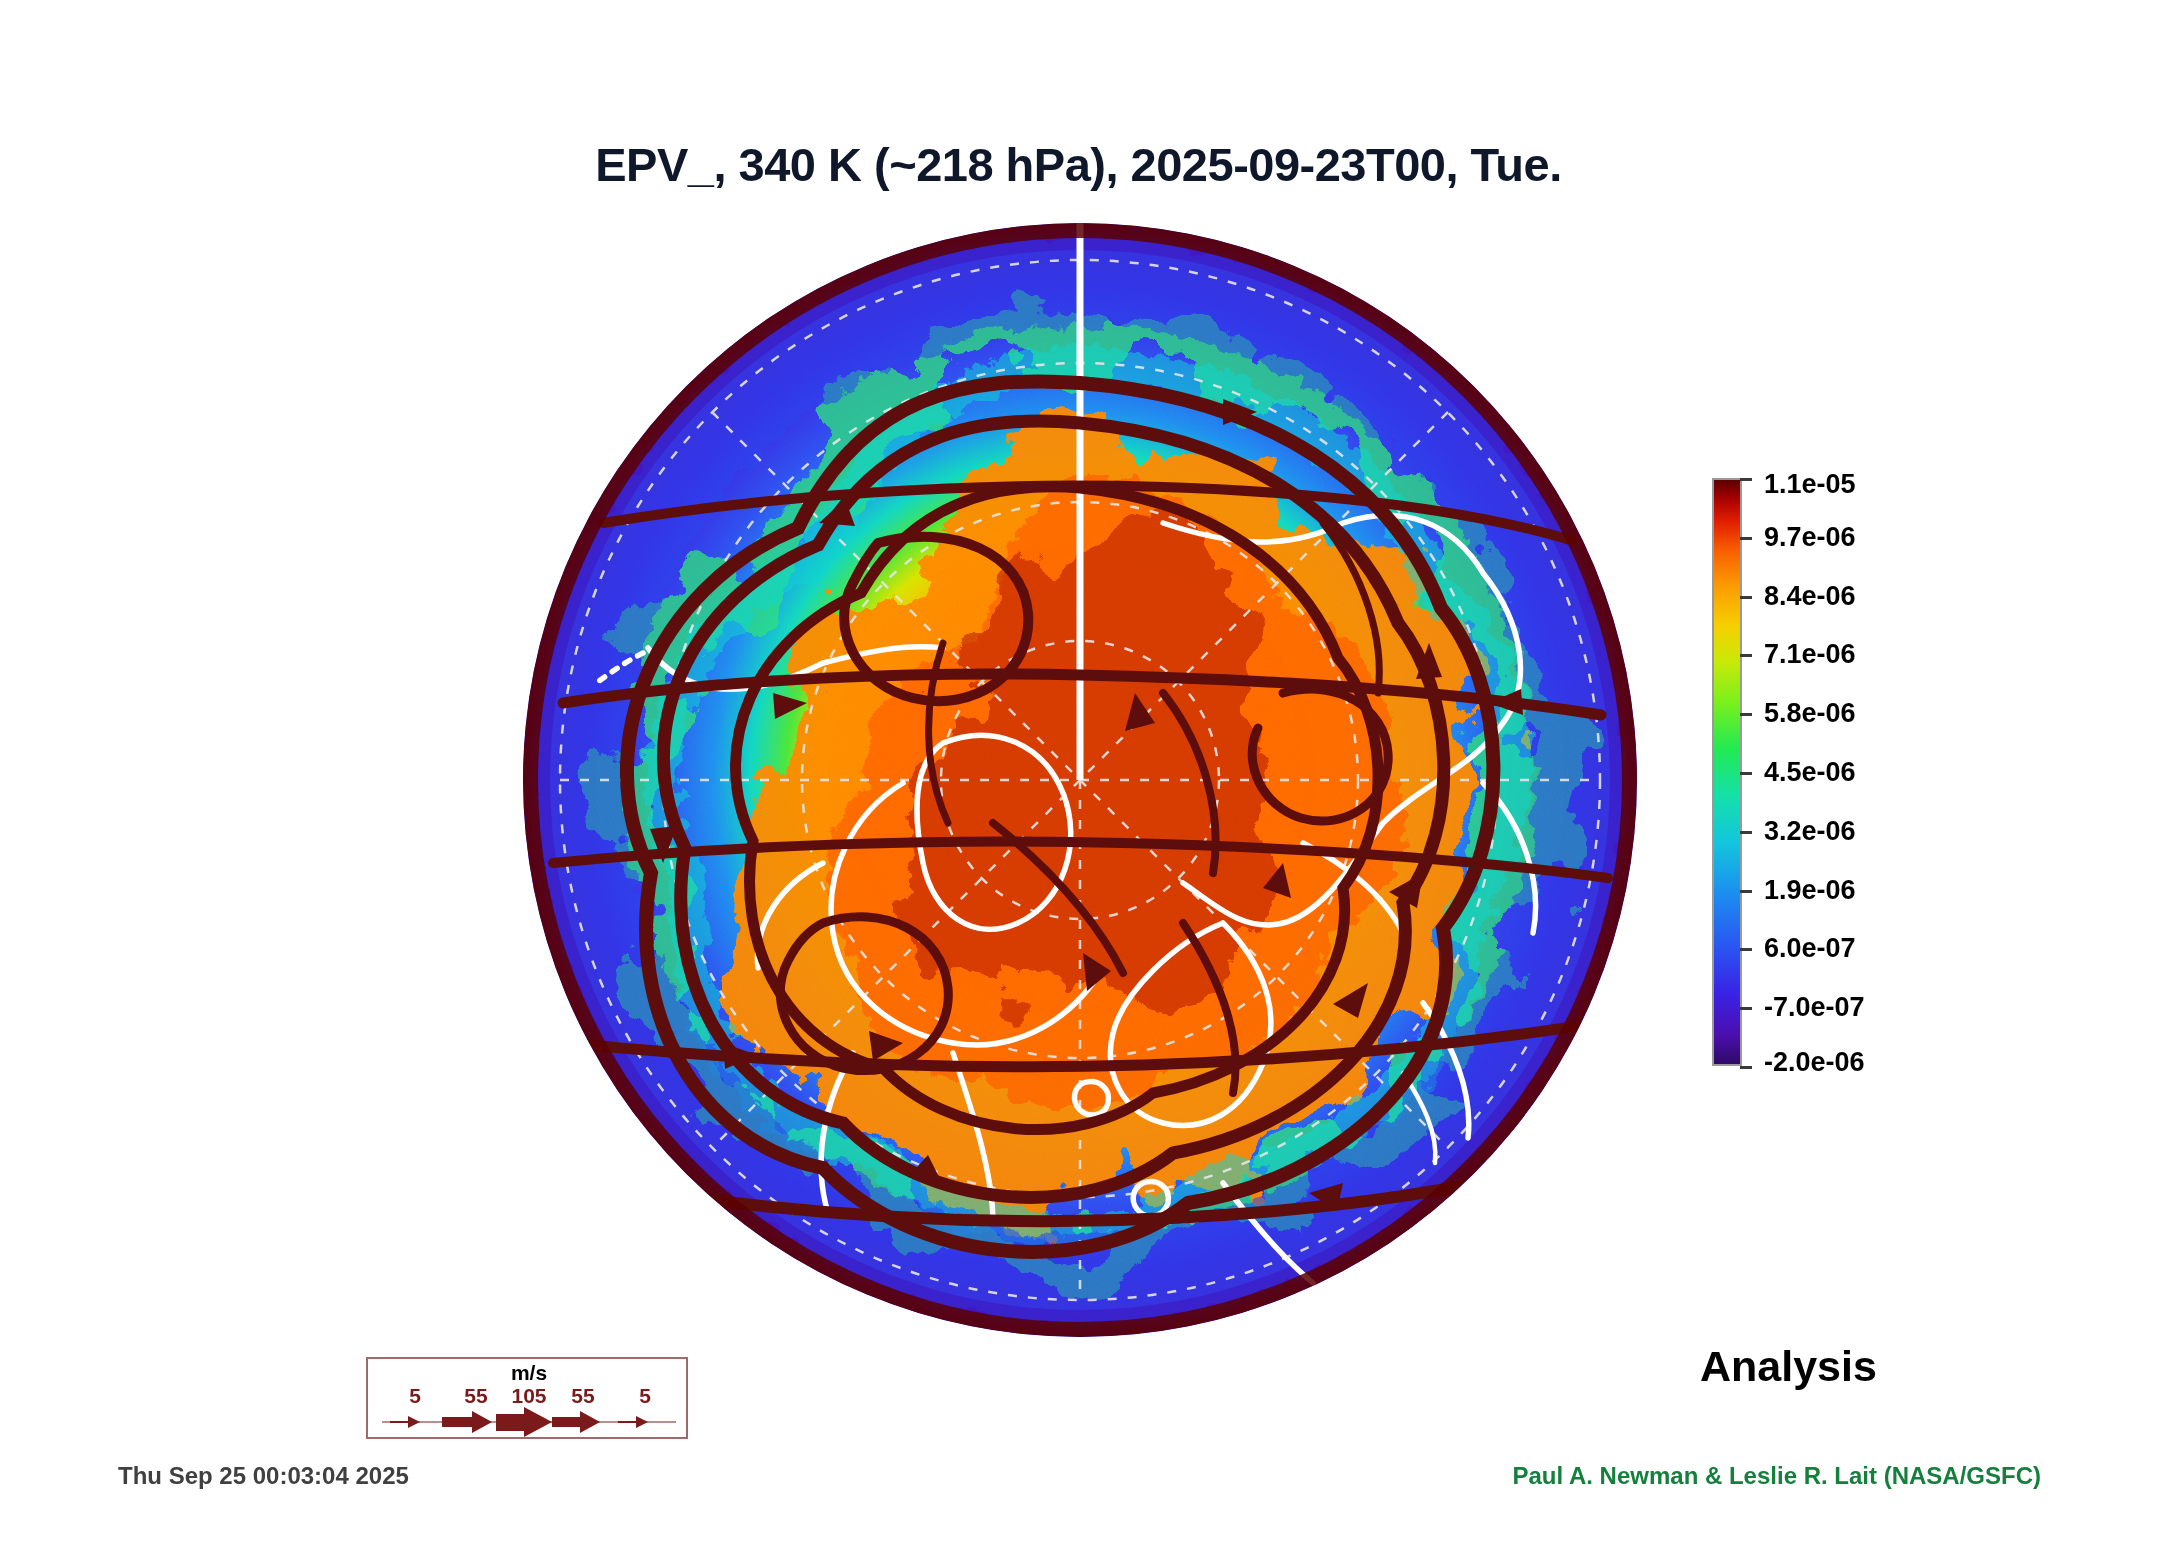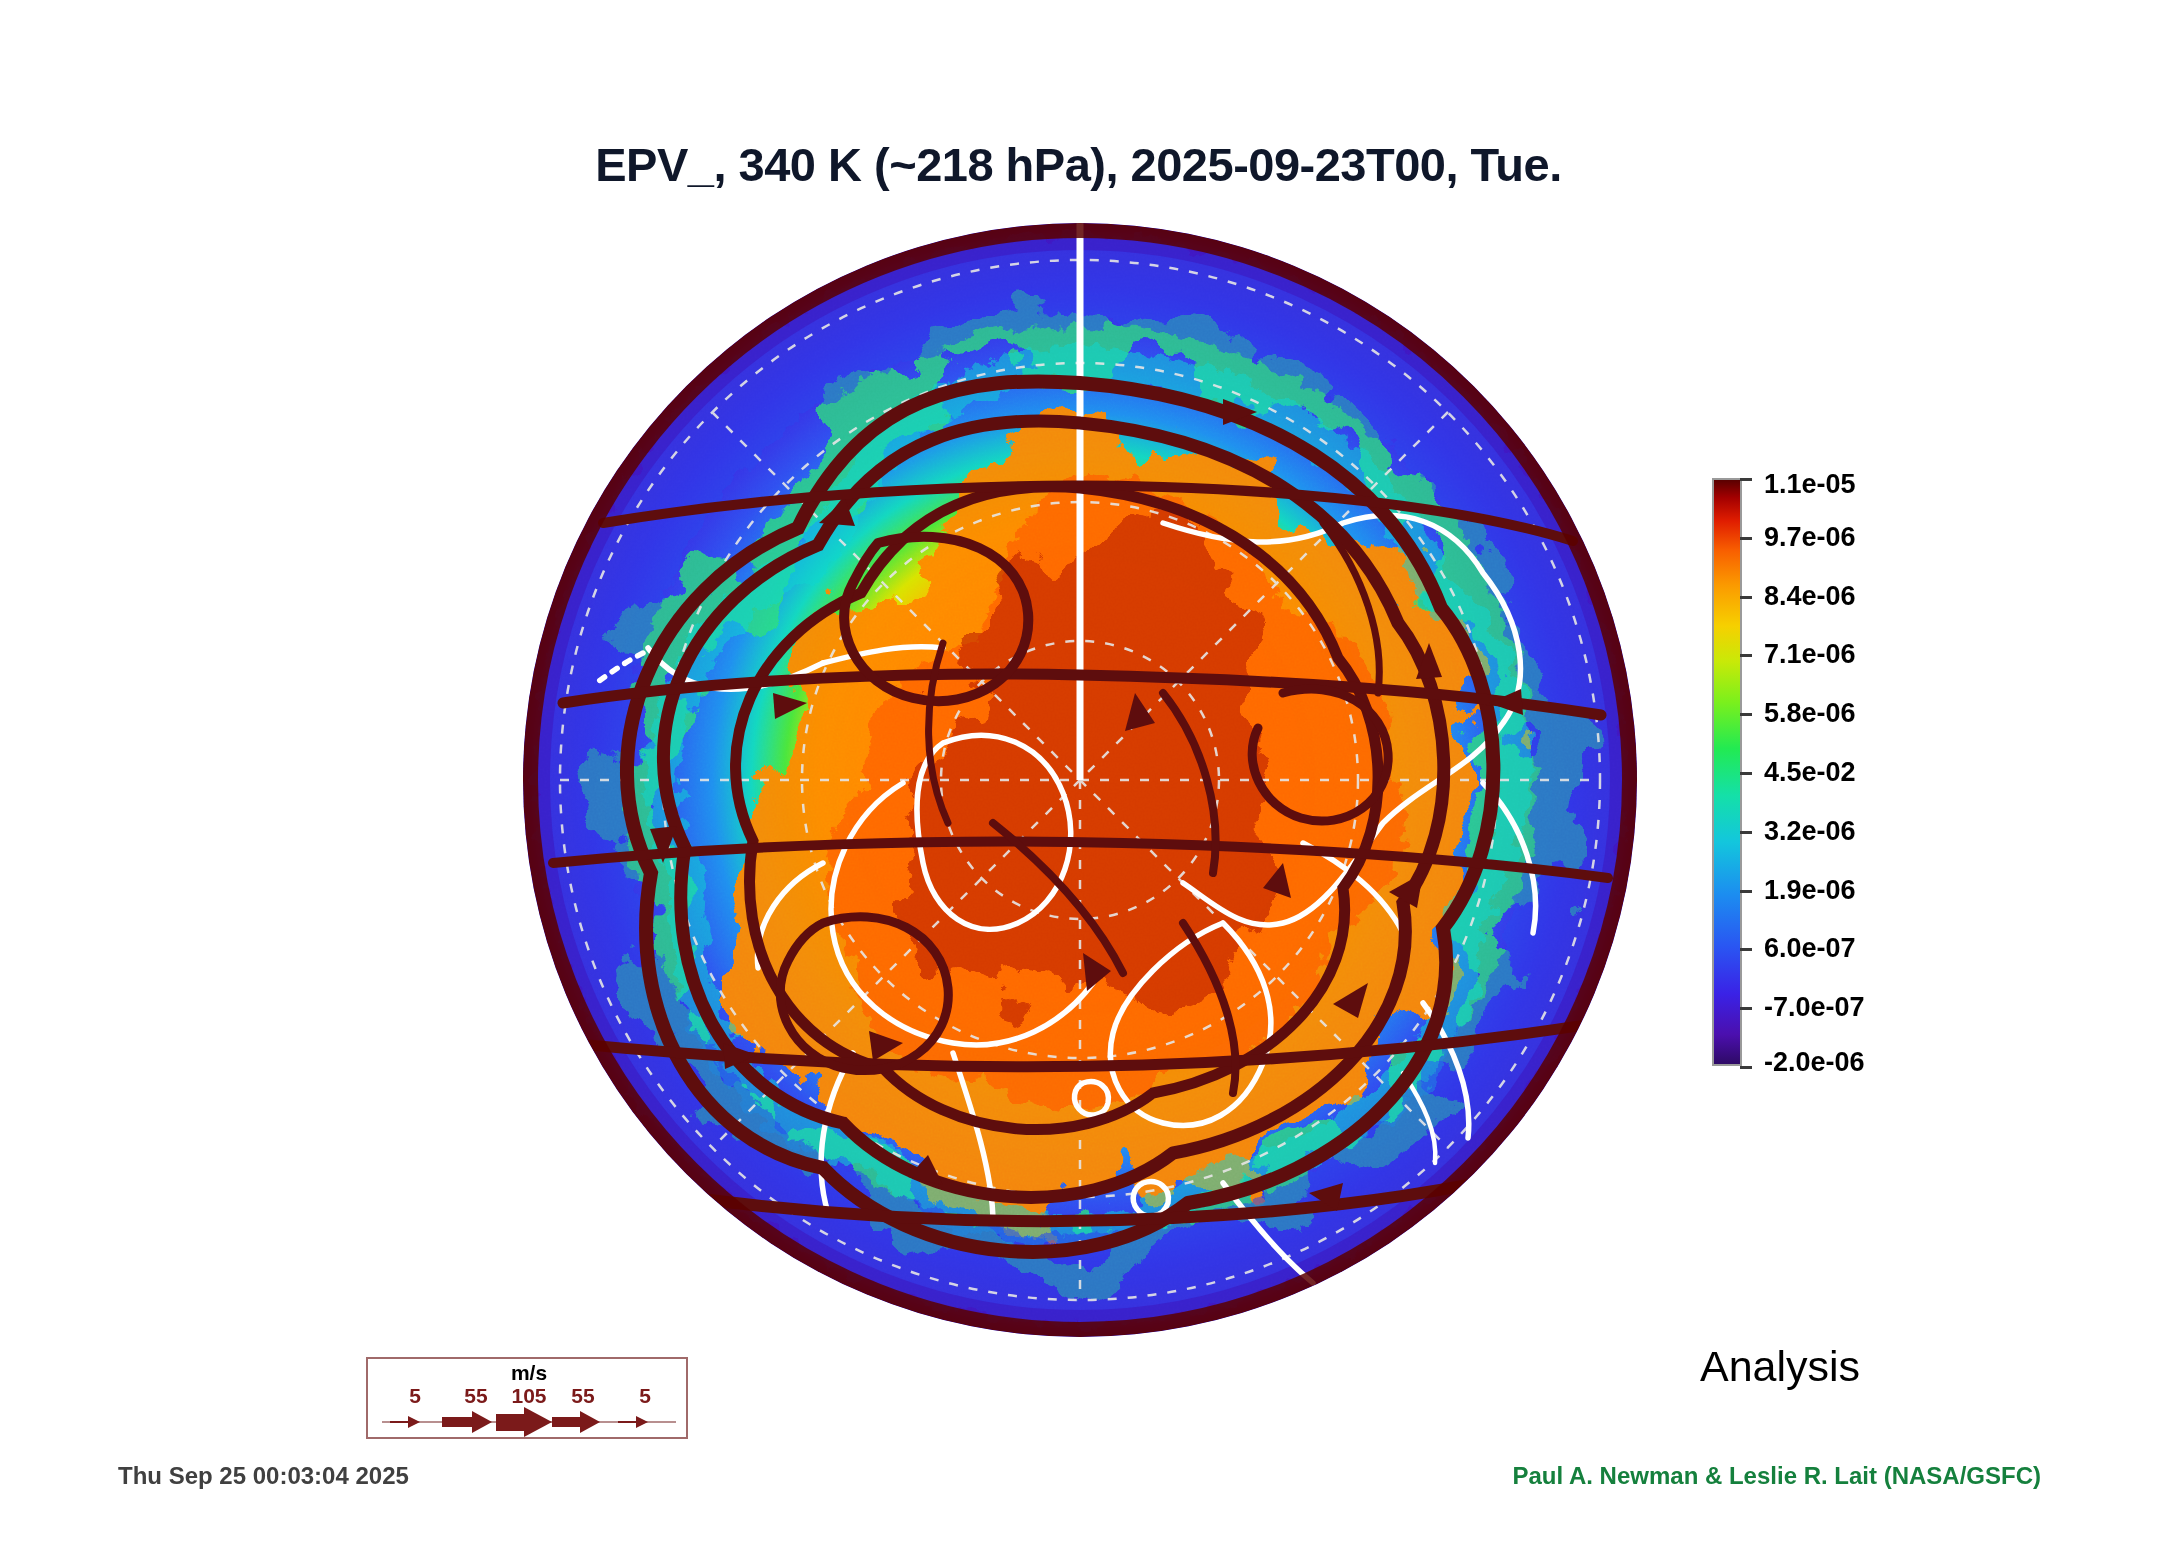"4.5e-02" div.cb-label { text: 4.5e-02 -> 4.5e-06 }
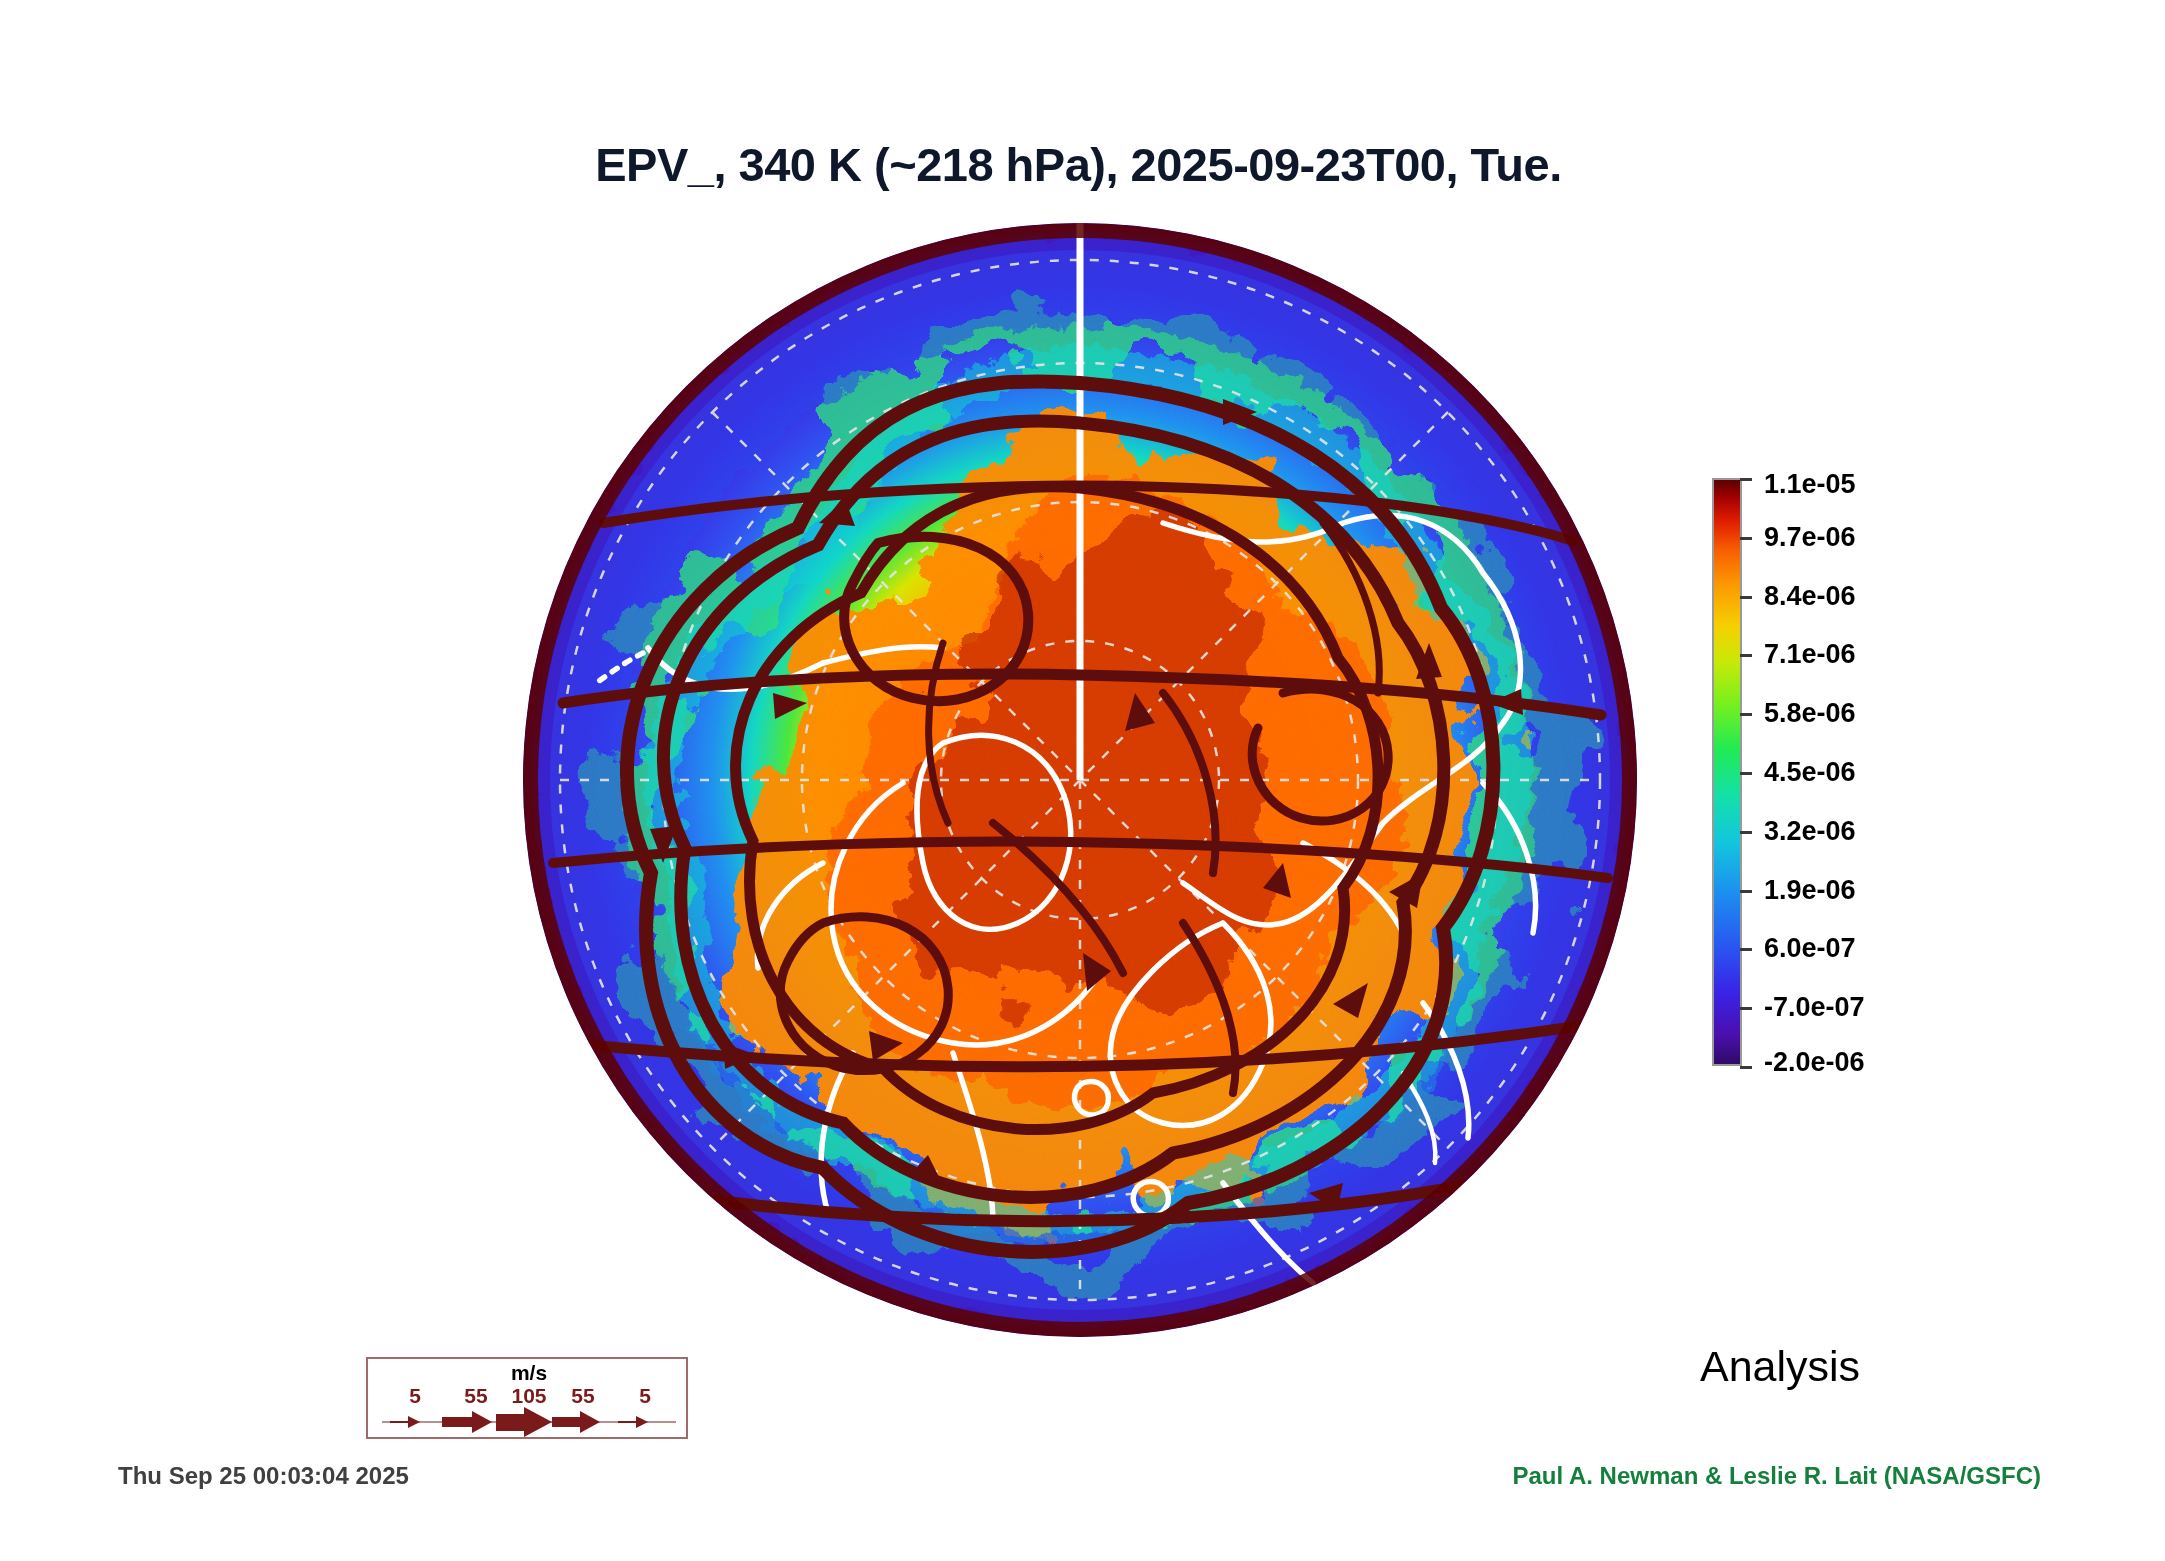"Analysis" #analysis-label { font-weight: normal -> bold }
